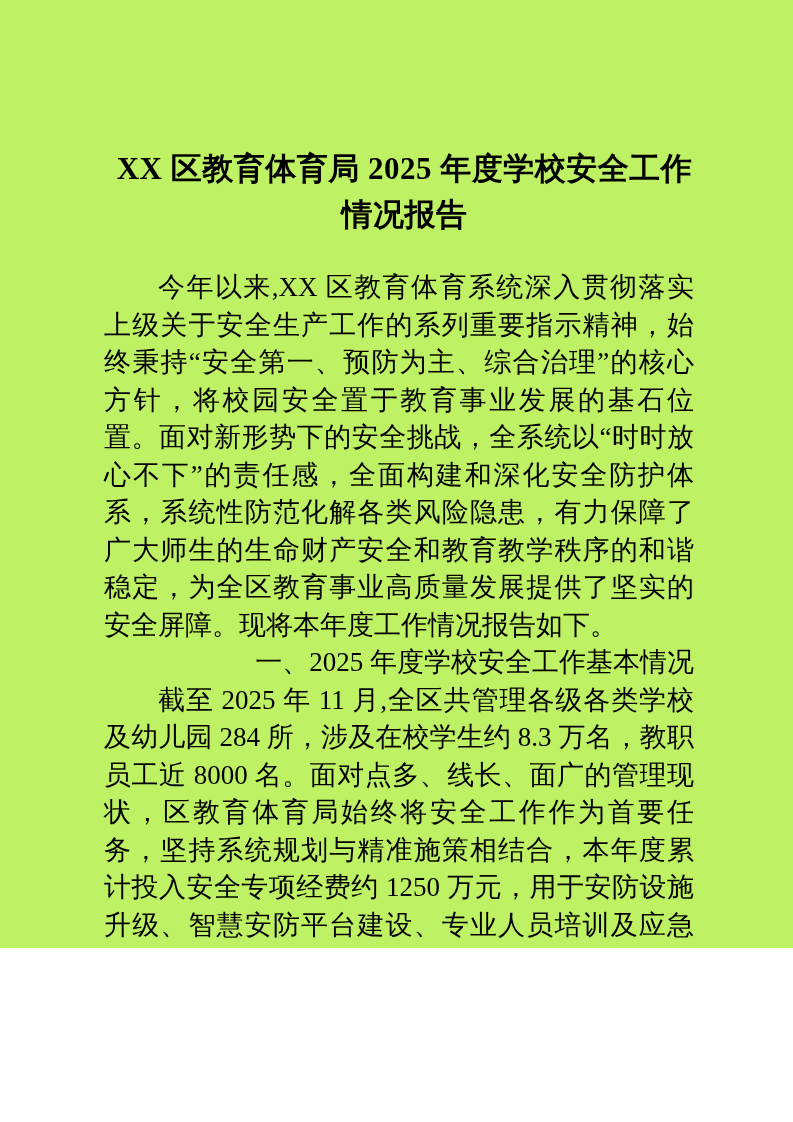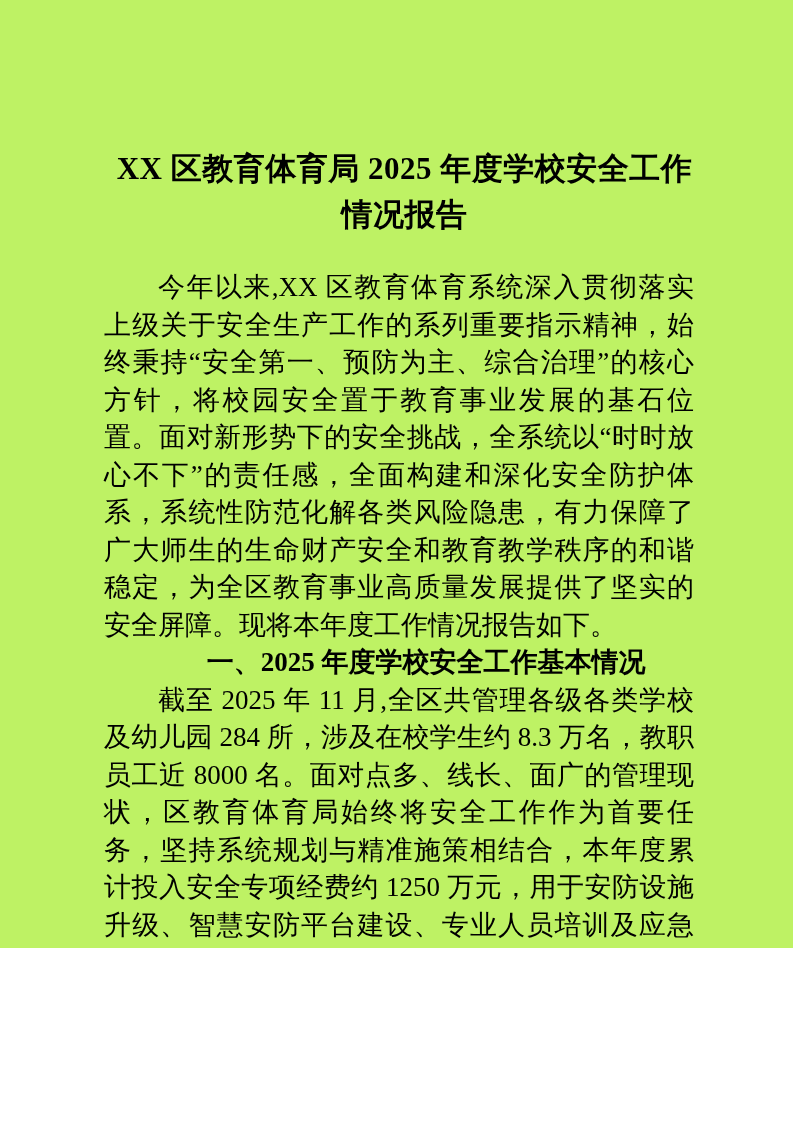"一、2025 年度学校安全工作基本情况" .content .heading-1, .content .heading-2 { font-weight: bold -> normal; text-align: center -> right }
